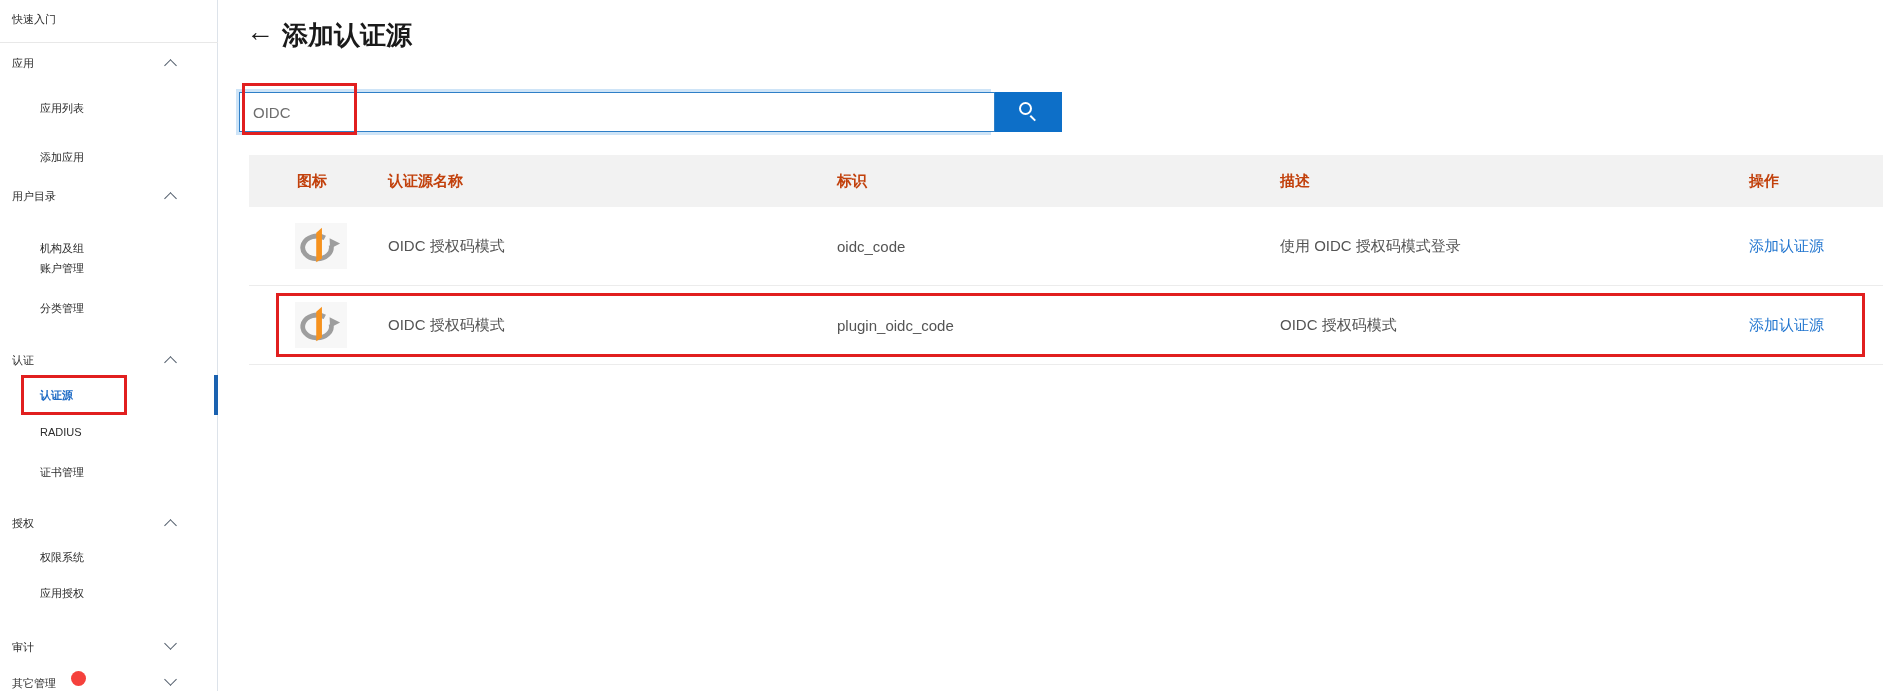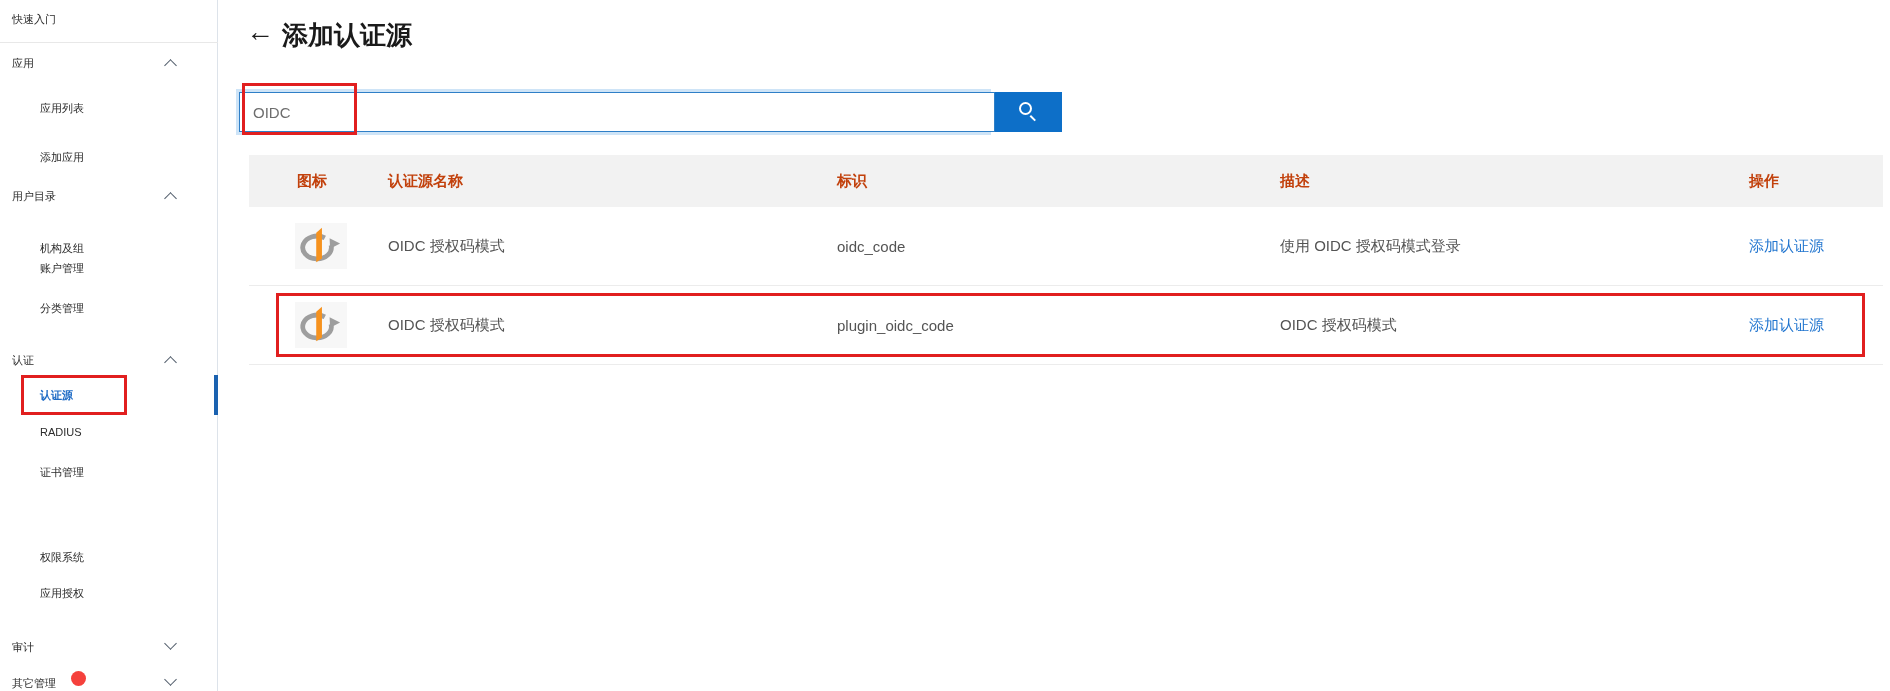"授权" div.sb-item { html: none -> <div> <span>授权</span> <span></span> </div> }
